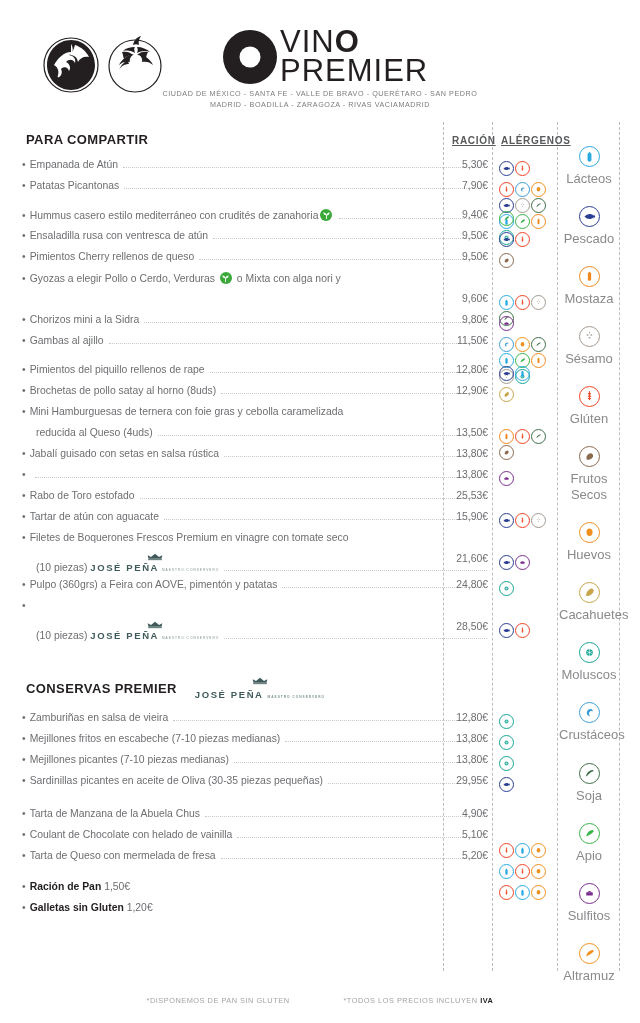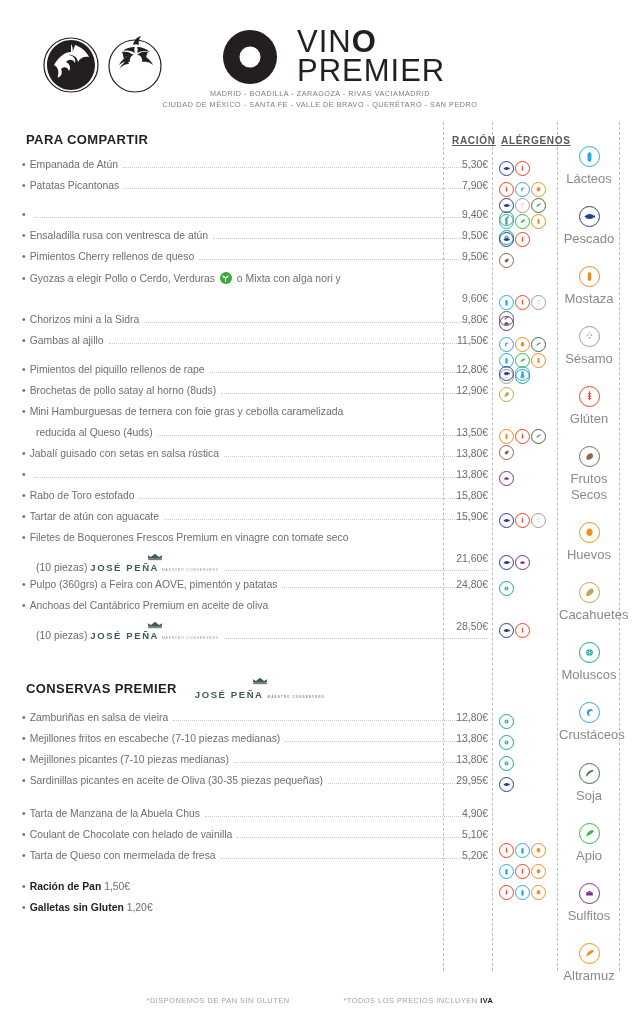"VINO" .brand-words { margin-left: 19px -> 2px }
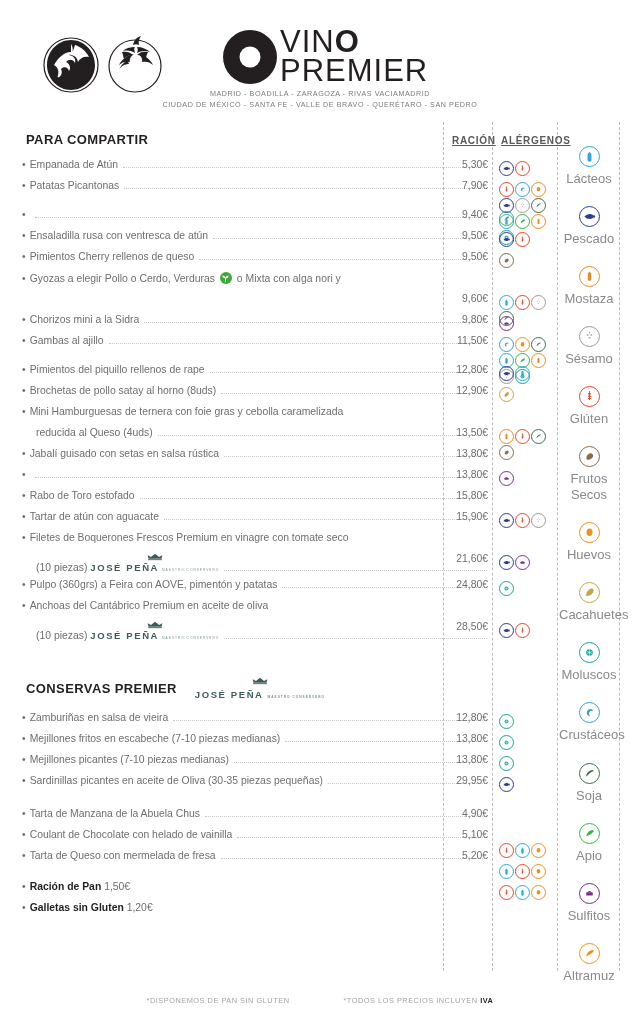"MADRID - BOADILLA - ZARAGOZA" div { order: before "CIUDAD DE MÉXICO - SANTA" -> after "CIUDAD DE MÉXICO - SANTA" }
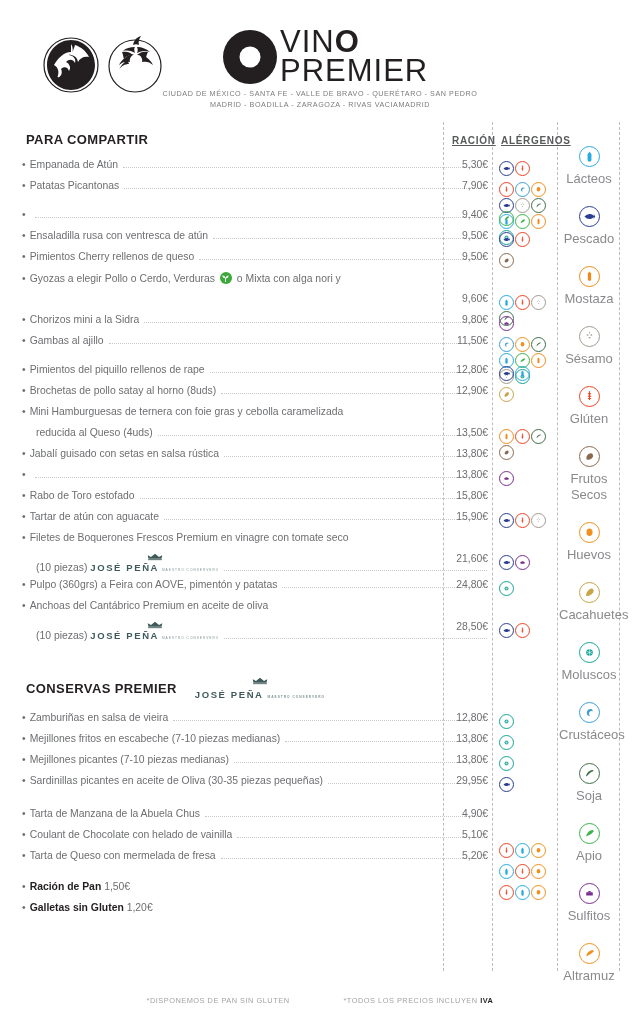"Hummus casero estilo mediterráneo con" span.name { html: none -> <span>Hummus casero estilo mediterráneo con crudités de zanahoria<span><svg> <path></path> <path></path> <path></path> </svg></span></span> }
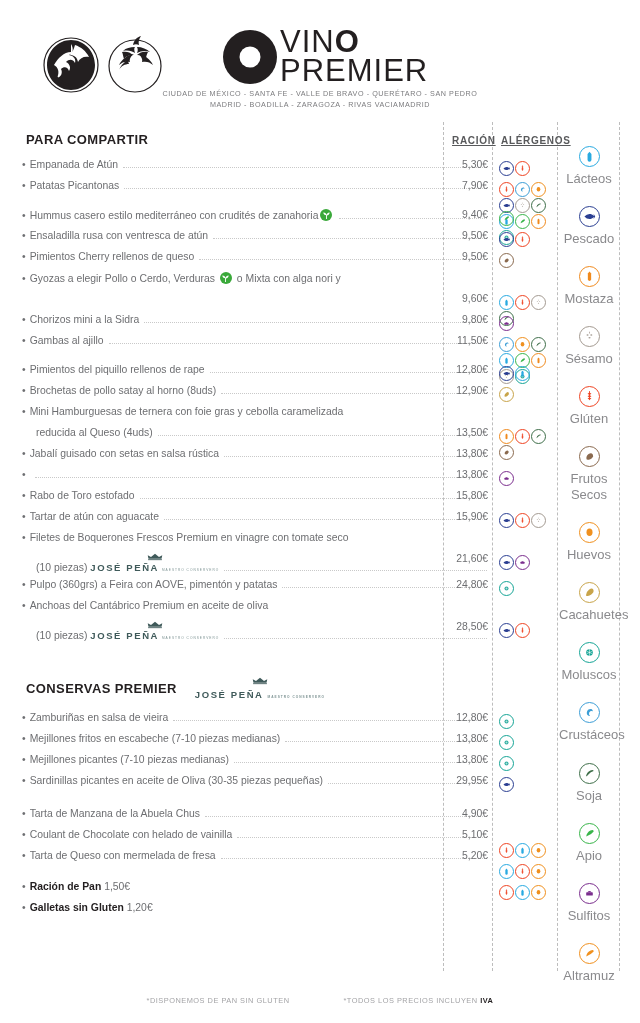"15,80€" div.price { text: 15,80€ -> 25,53€ }
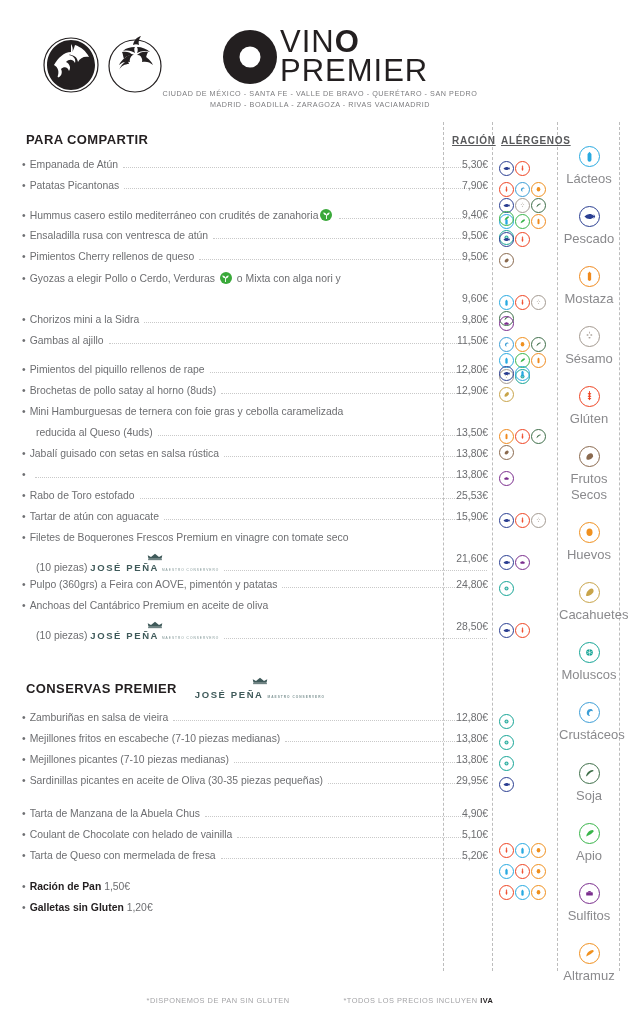"Anchoas del Cantábrico Premium en" span.name { html: <span>Anchoas del Cantábrico Premium en aceite de oliva</span> -> none }
